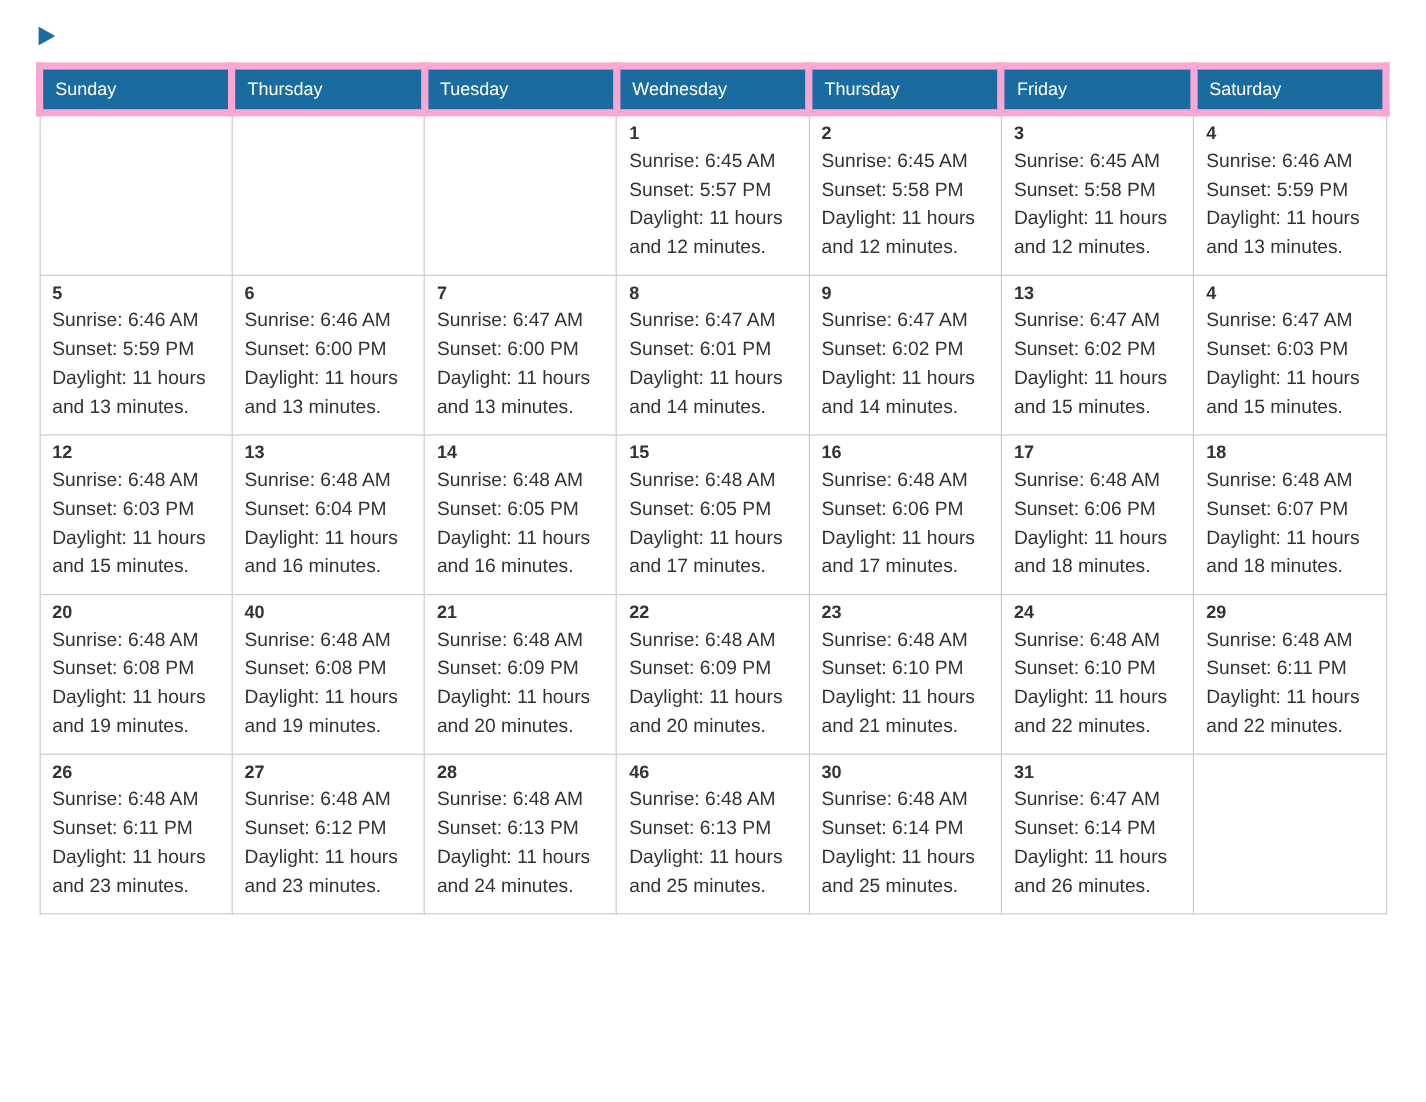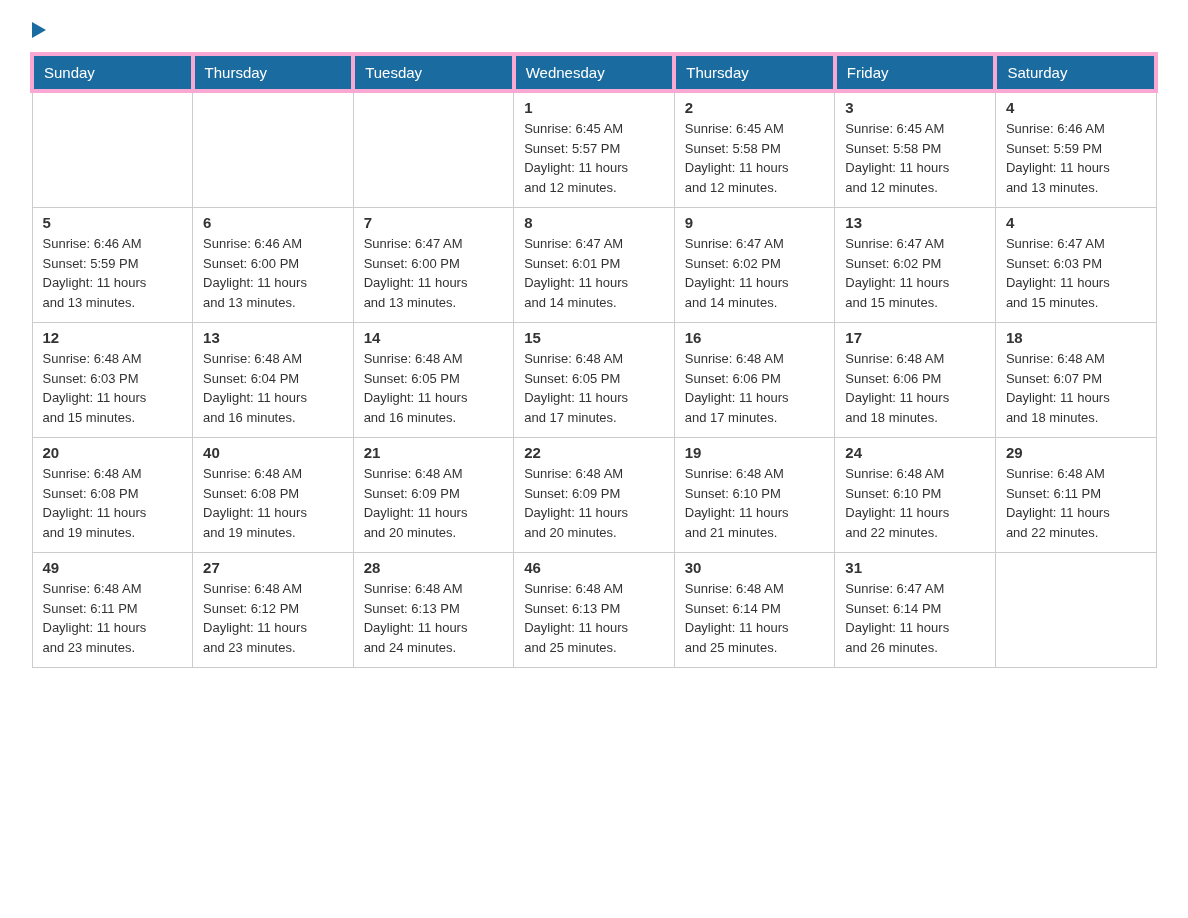"Sunday" .calendar-table th { border: 4px solid #f9a8d4 -> 6px solid #f9a8d4 }
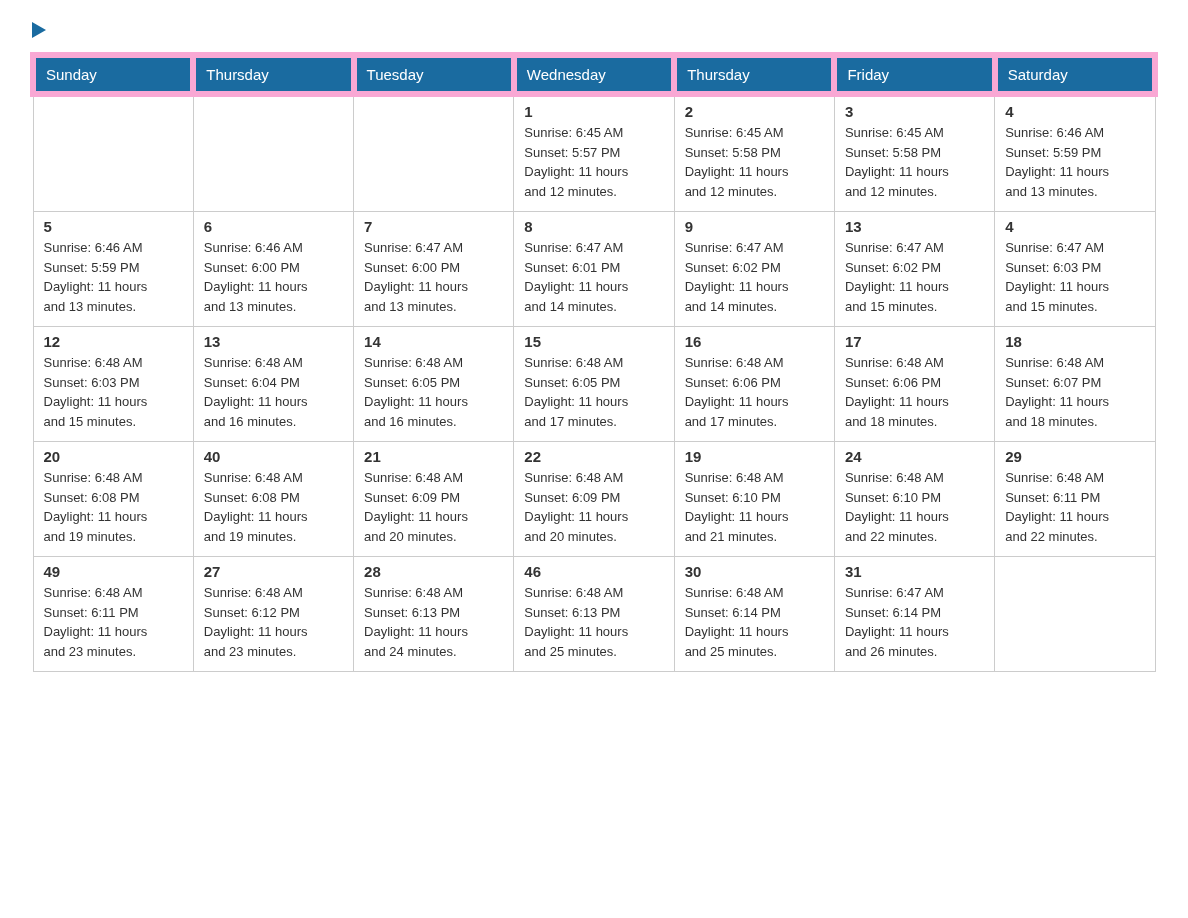"Sunrise: 6:45 AM" .day-info { font-size: 13px -> 16px }
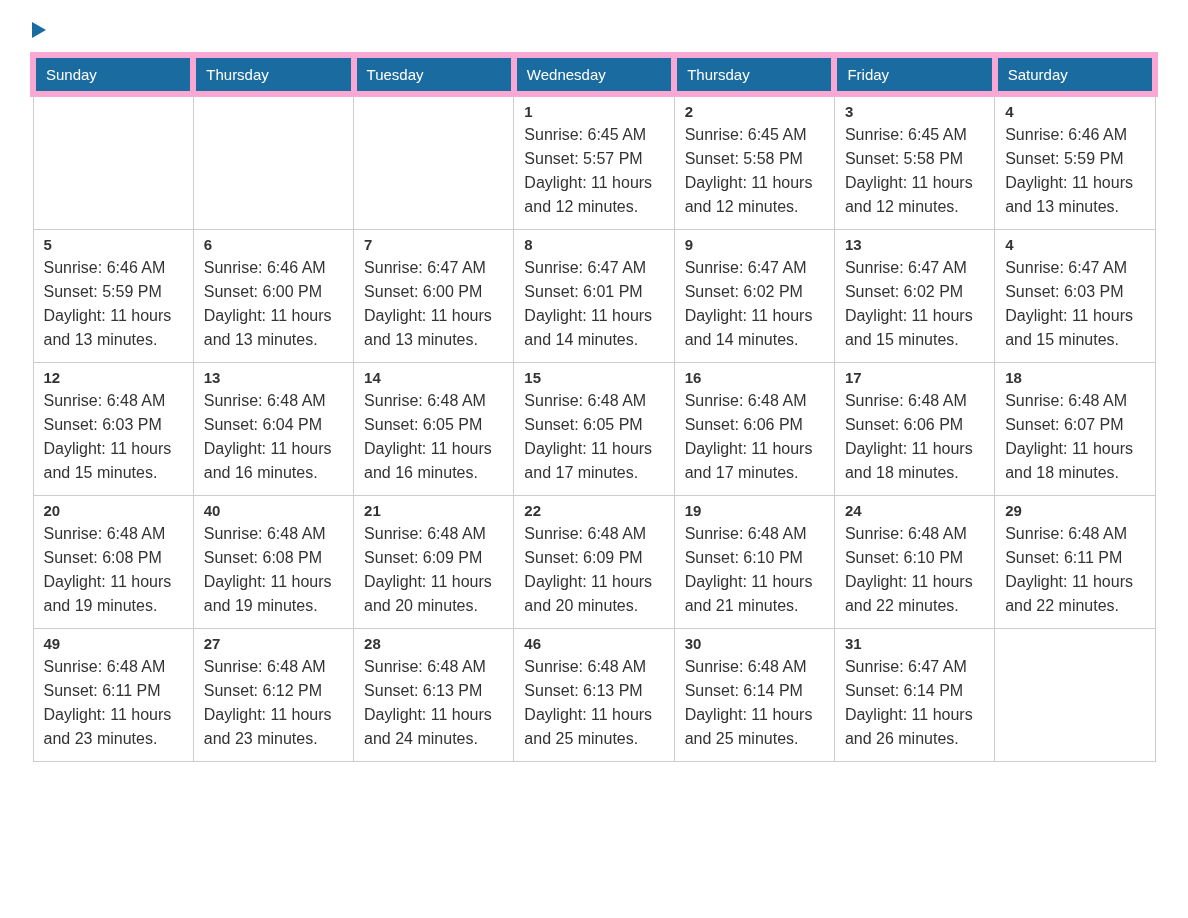"19" span.day-number { text: 19 -> 23 }
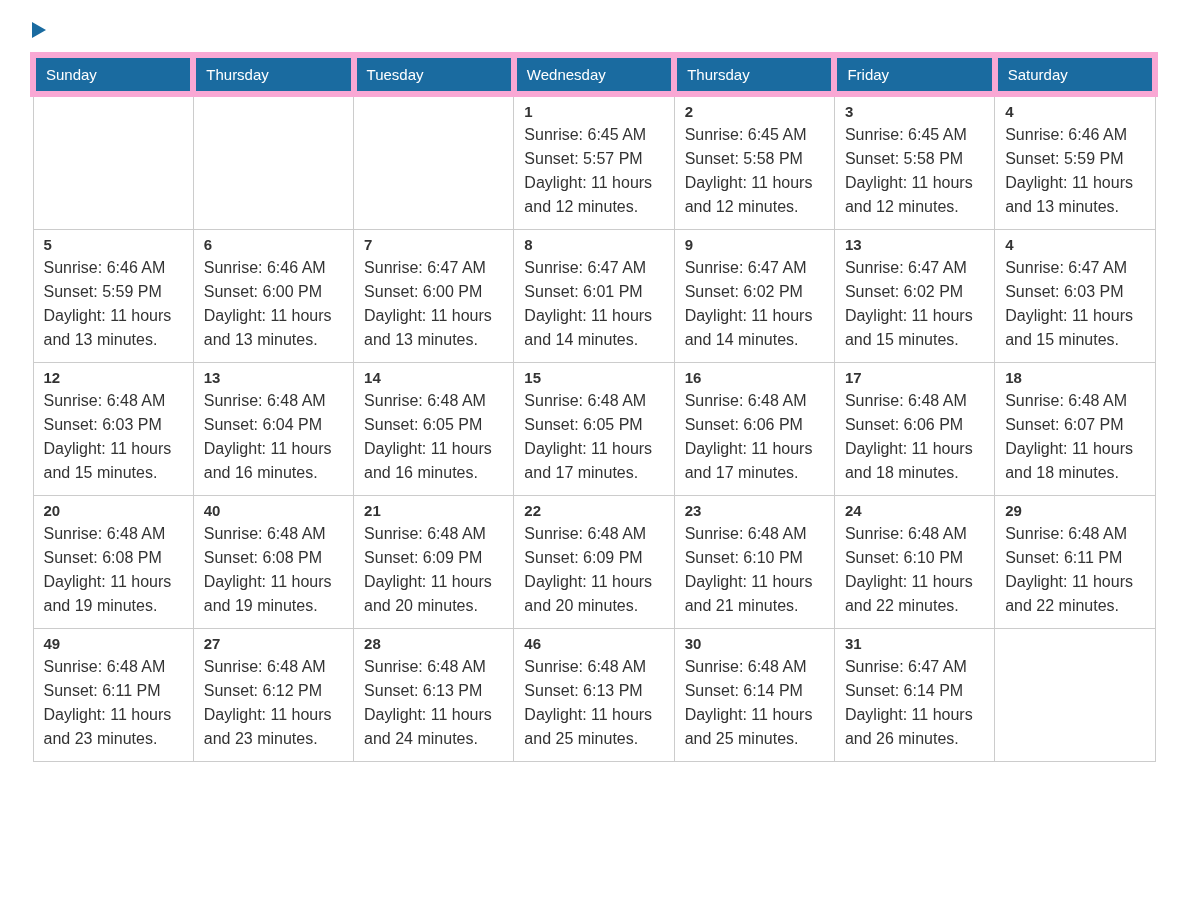"49" span.day-number { text: 49 -> 26 }
